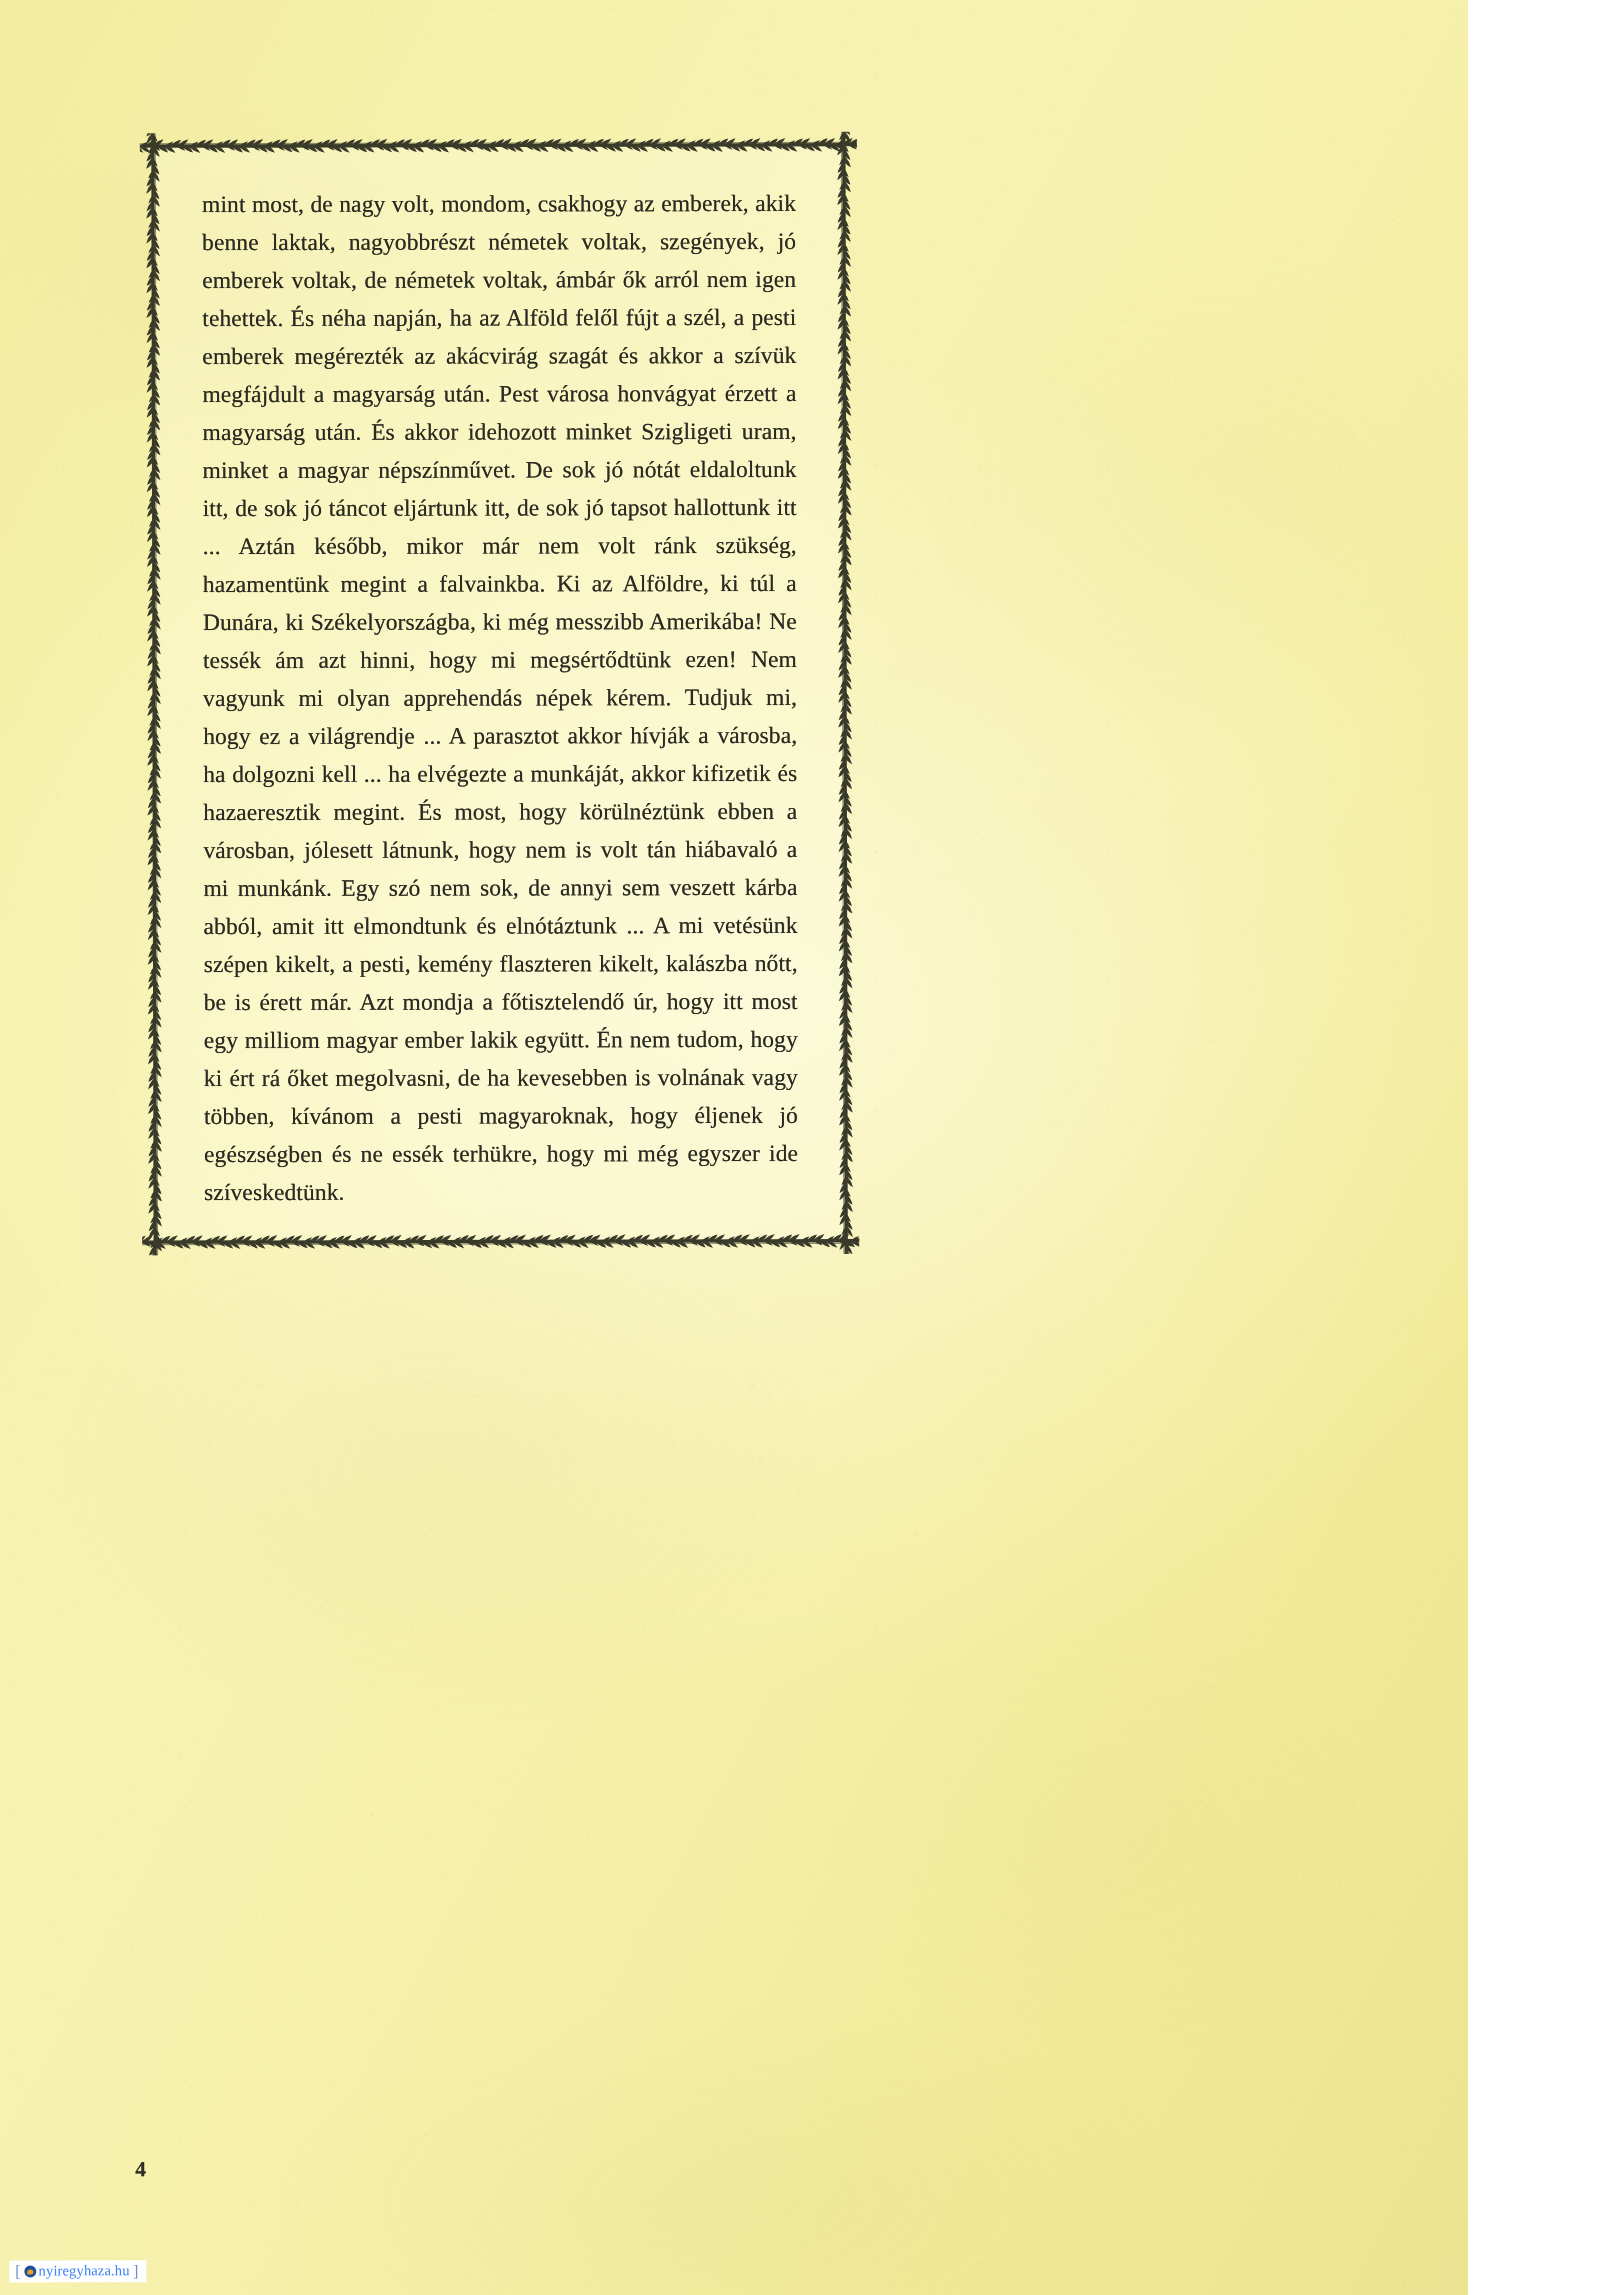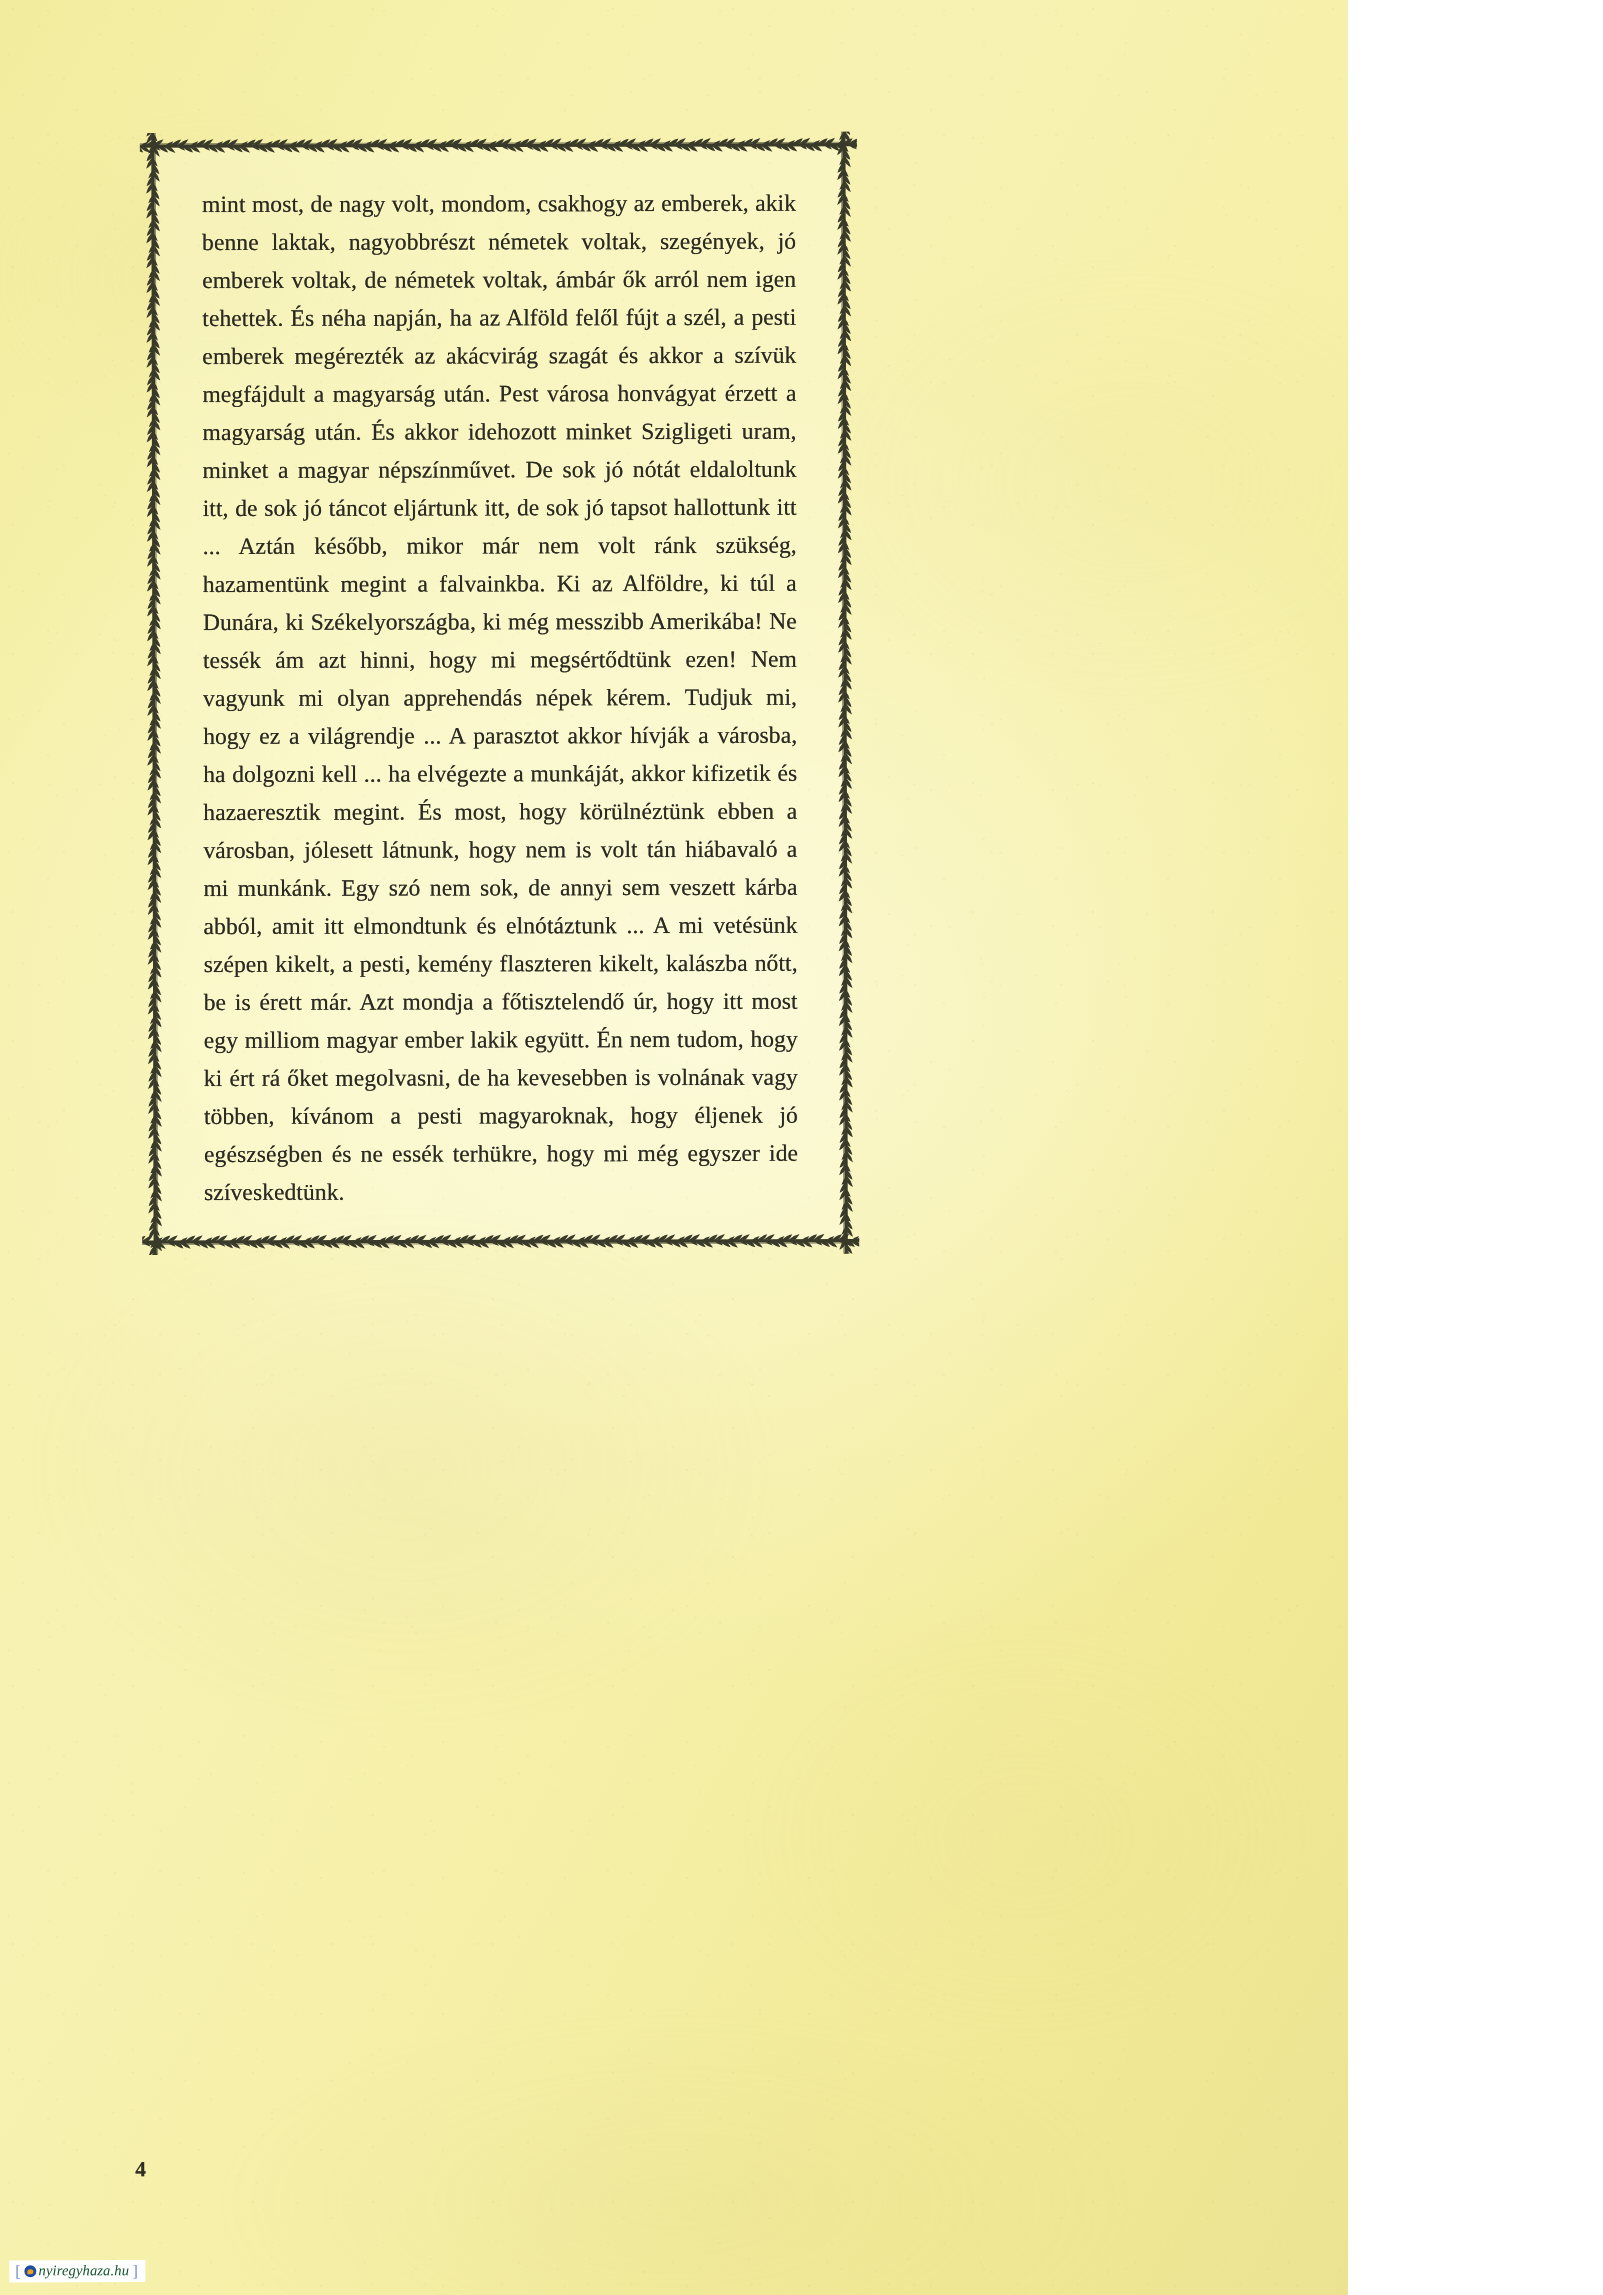"mint most, de nagy volt," .page { width: 1348px -> 1468px }
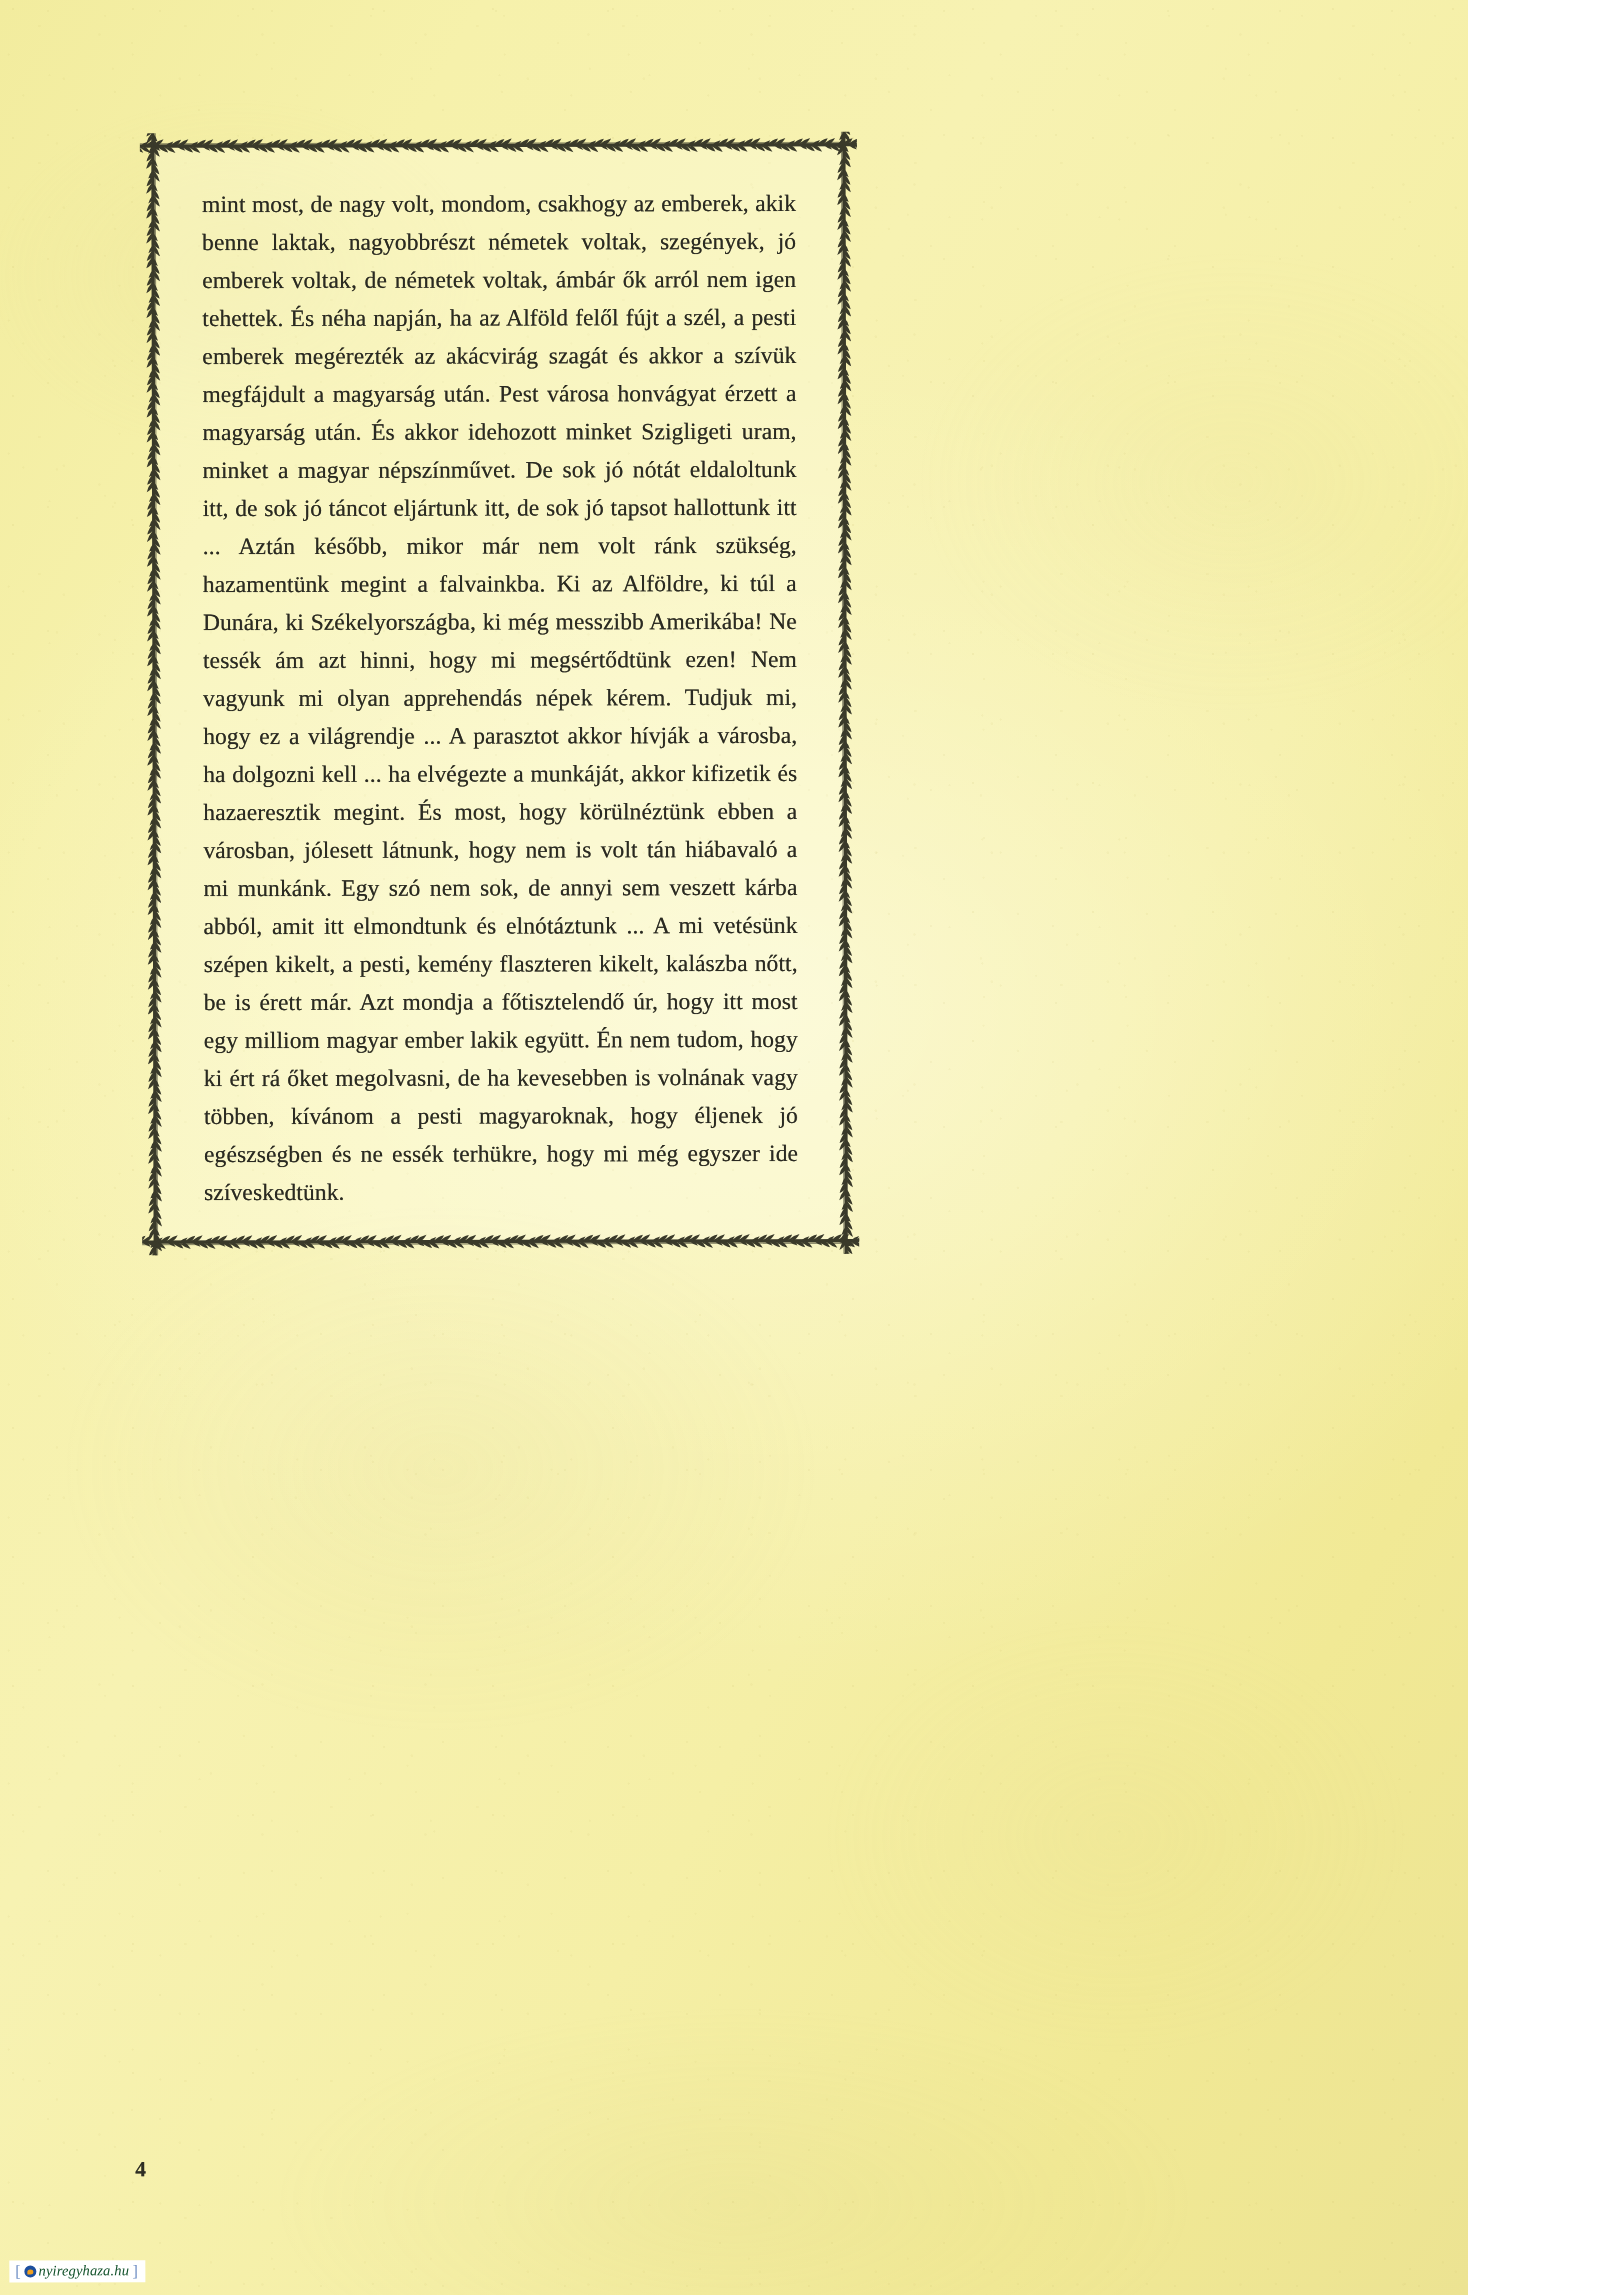"nyiregyhaza.hu" .wm-text { color: #14532d -> #3b82f6; font-style: italic -> none }
